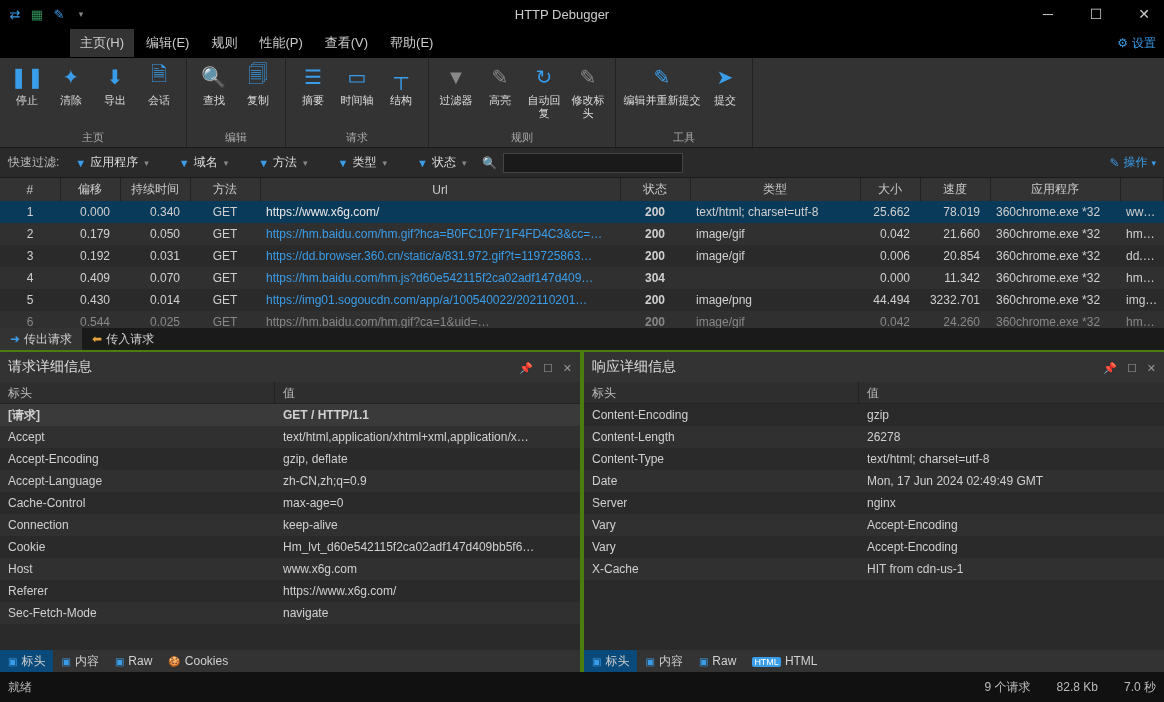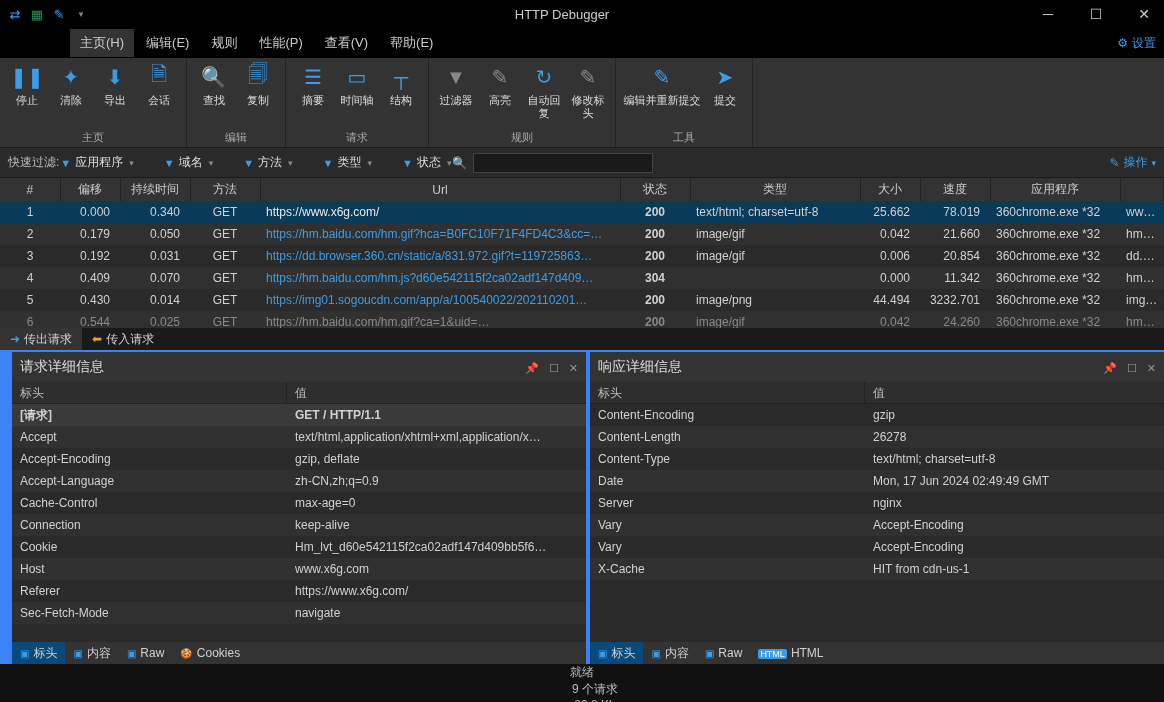"快速过滤:" .filterbar { gap: 1px -> 16px }
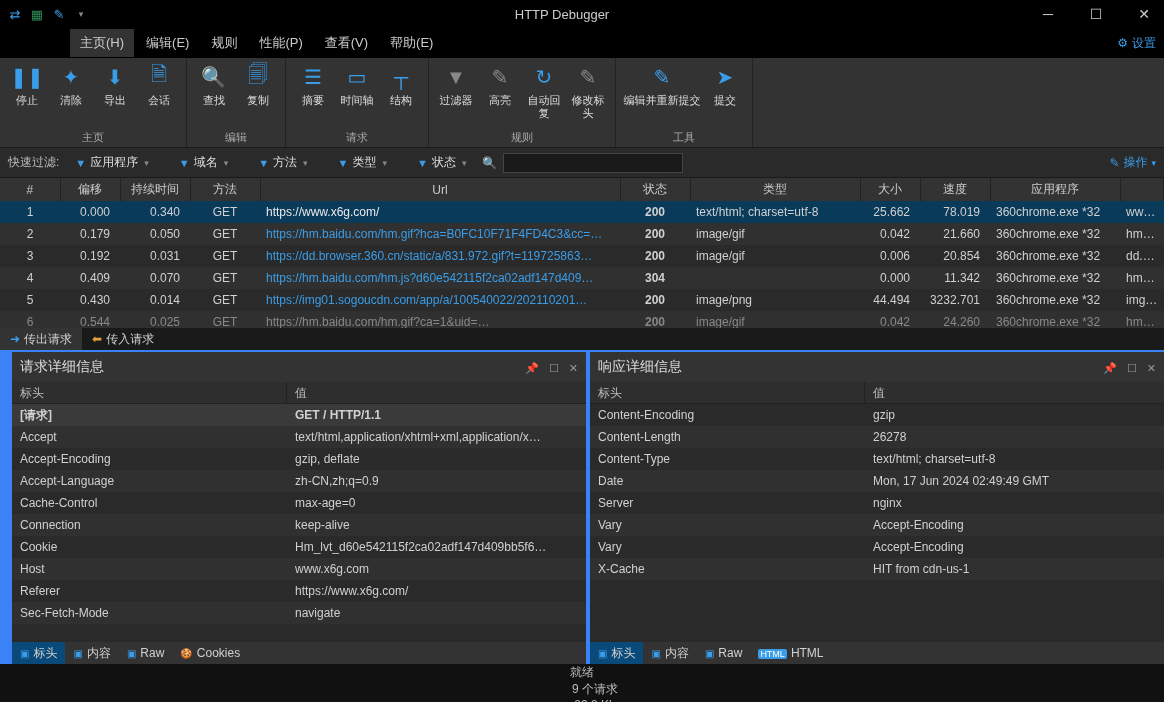"请求详细信息" .panels { background: #3b82f6 -> #4d7c0f; padding: 2px 0 0 12px -> 2px 0 0 0 }
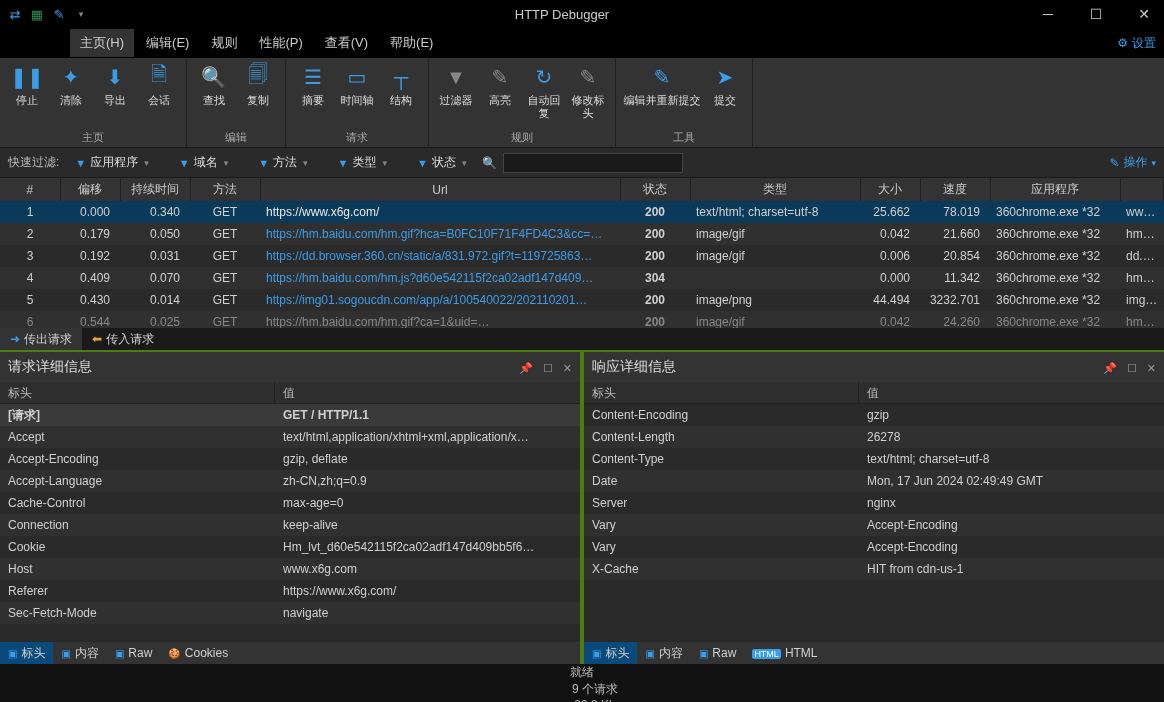"就绪" .statusbar { flex-direction: column -> none; height: 38px -> 30px }
